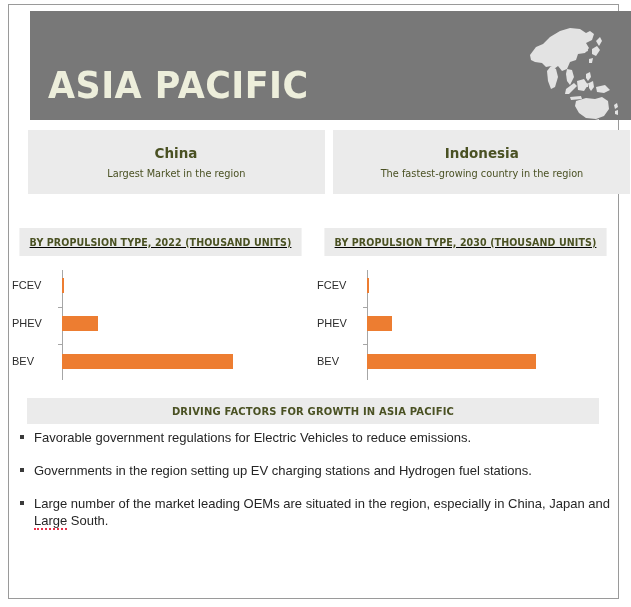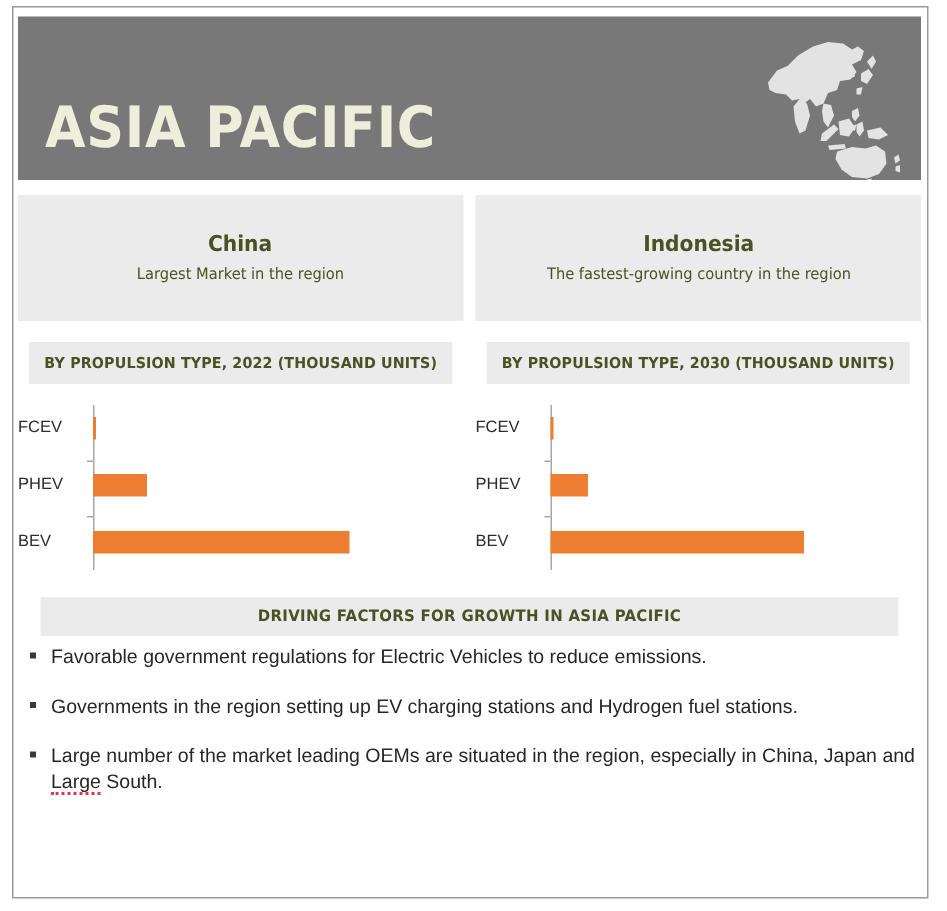"ASIA PACIFIC" .banner { left: 12px -> 30px }
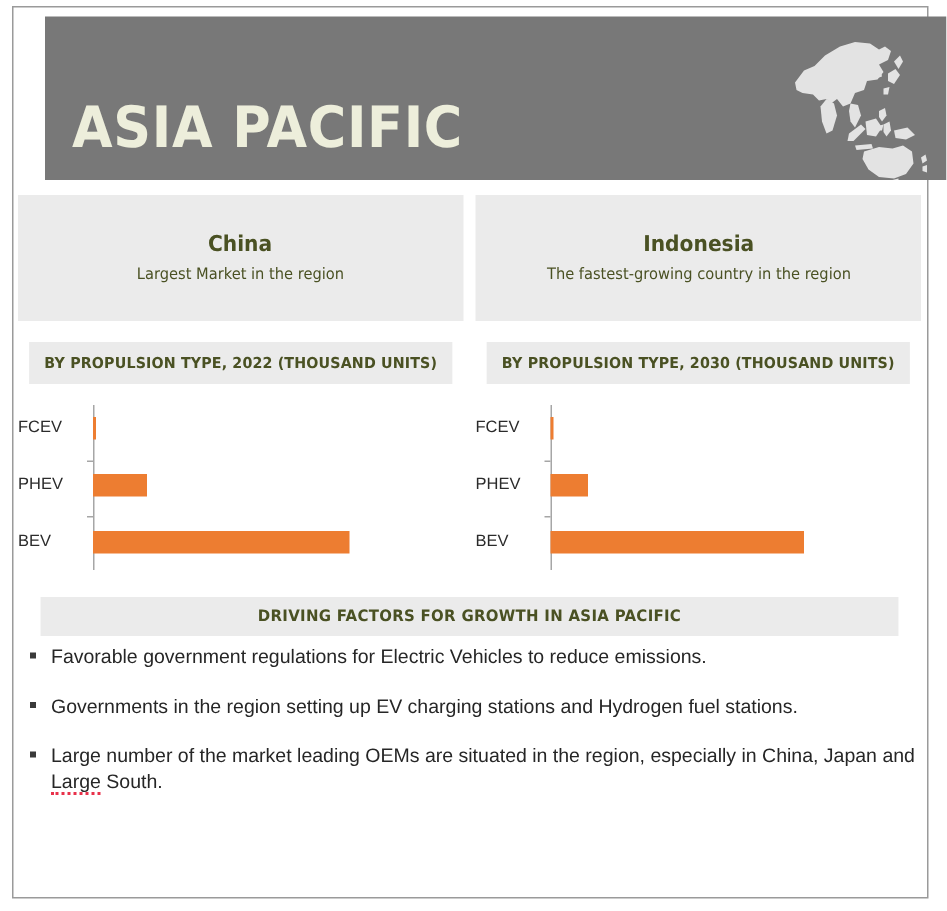"China" .cards-row { height: 84px -> 64px; left: 12px -> 28px }
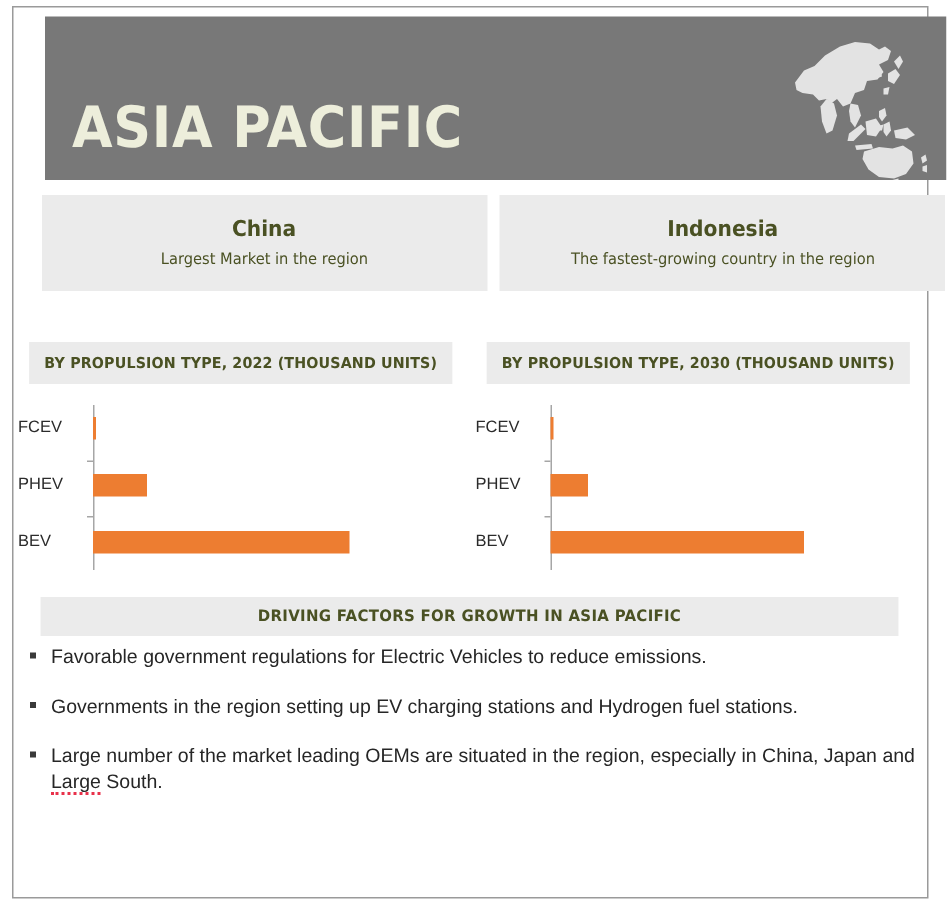"BY PROPULSION TYPE, 2022 (THOUSAND" .subtitle-row { text-decoration: none -> underline }
